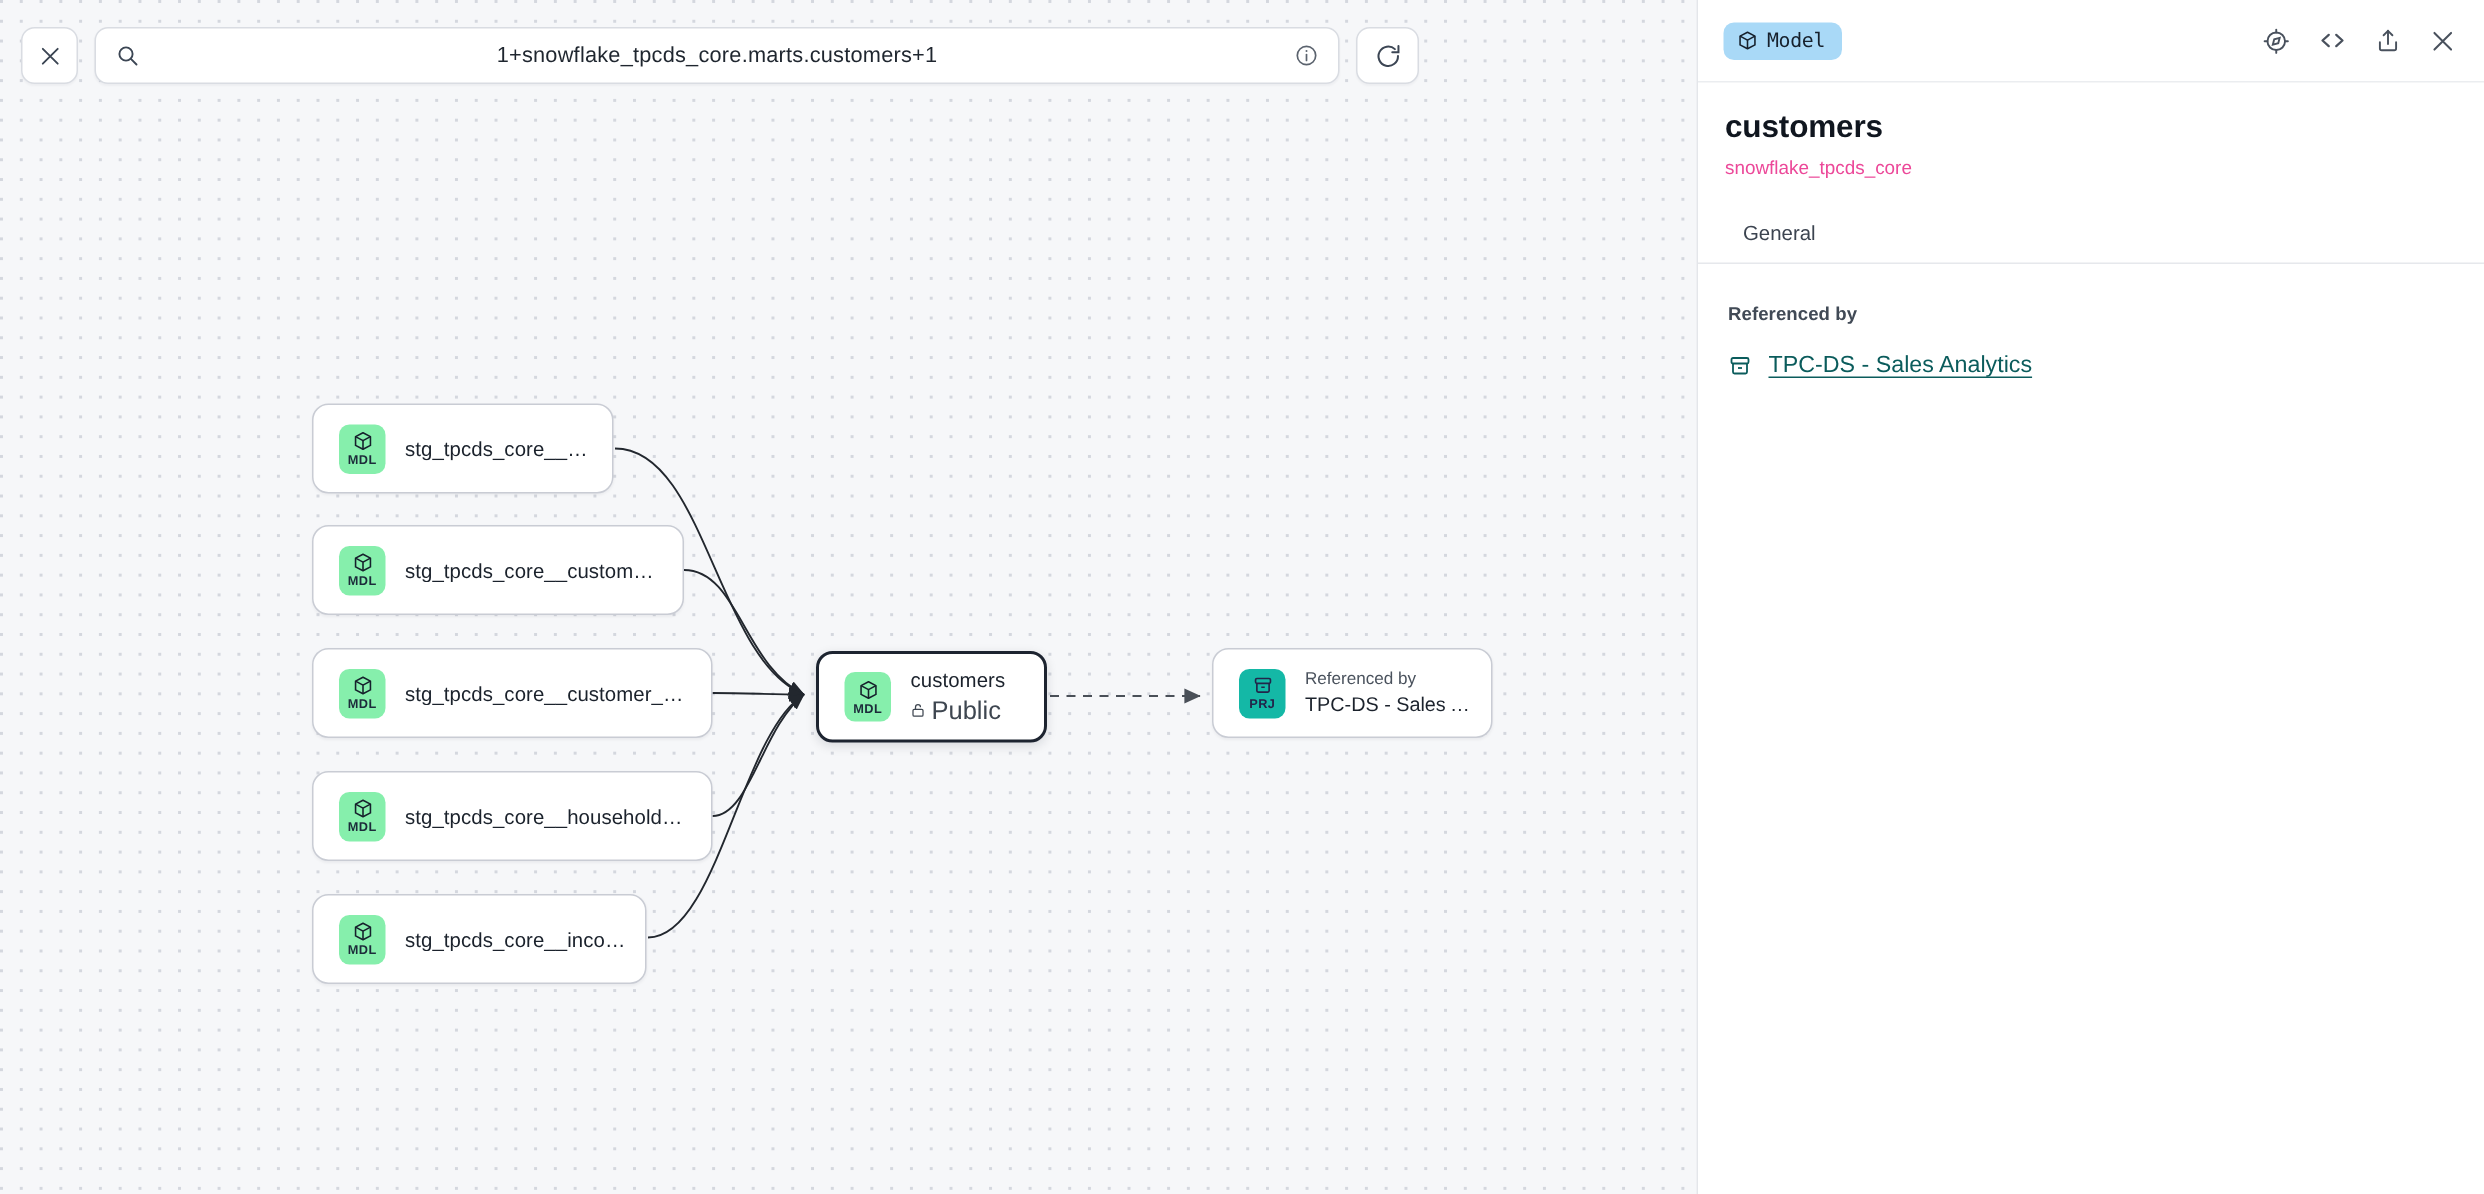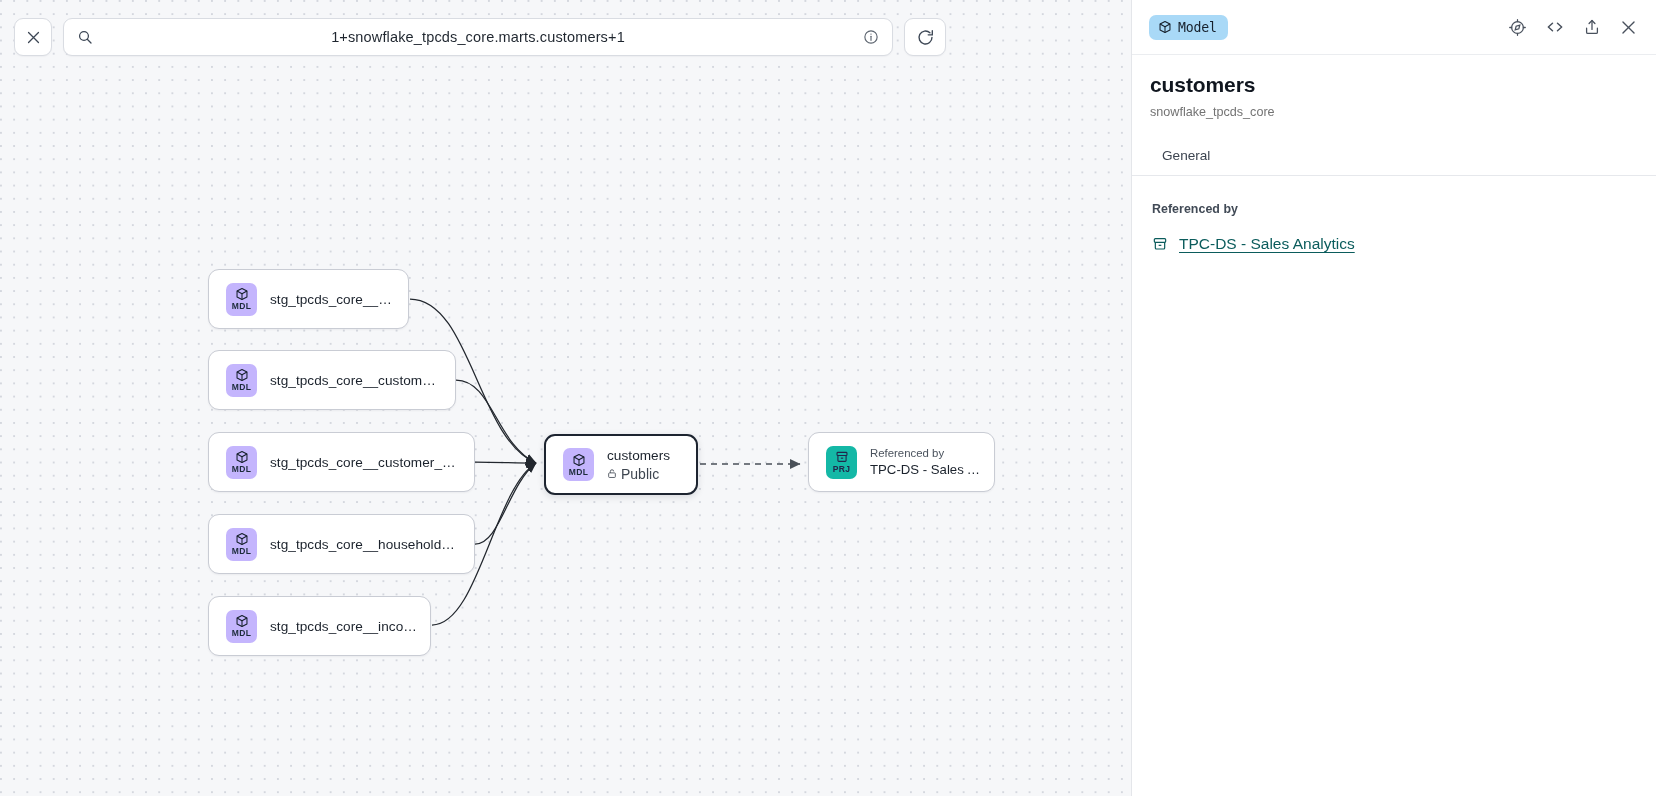"snowflake_tpcds_core" .panel-sub { color: #737373 -> #ec4899 }
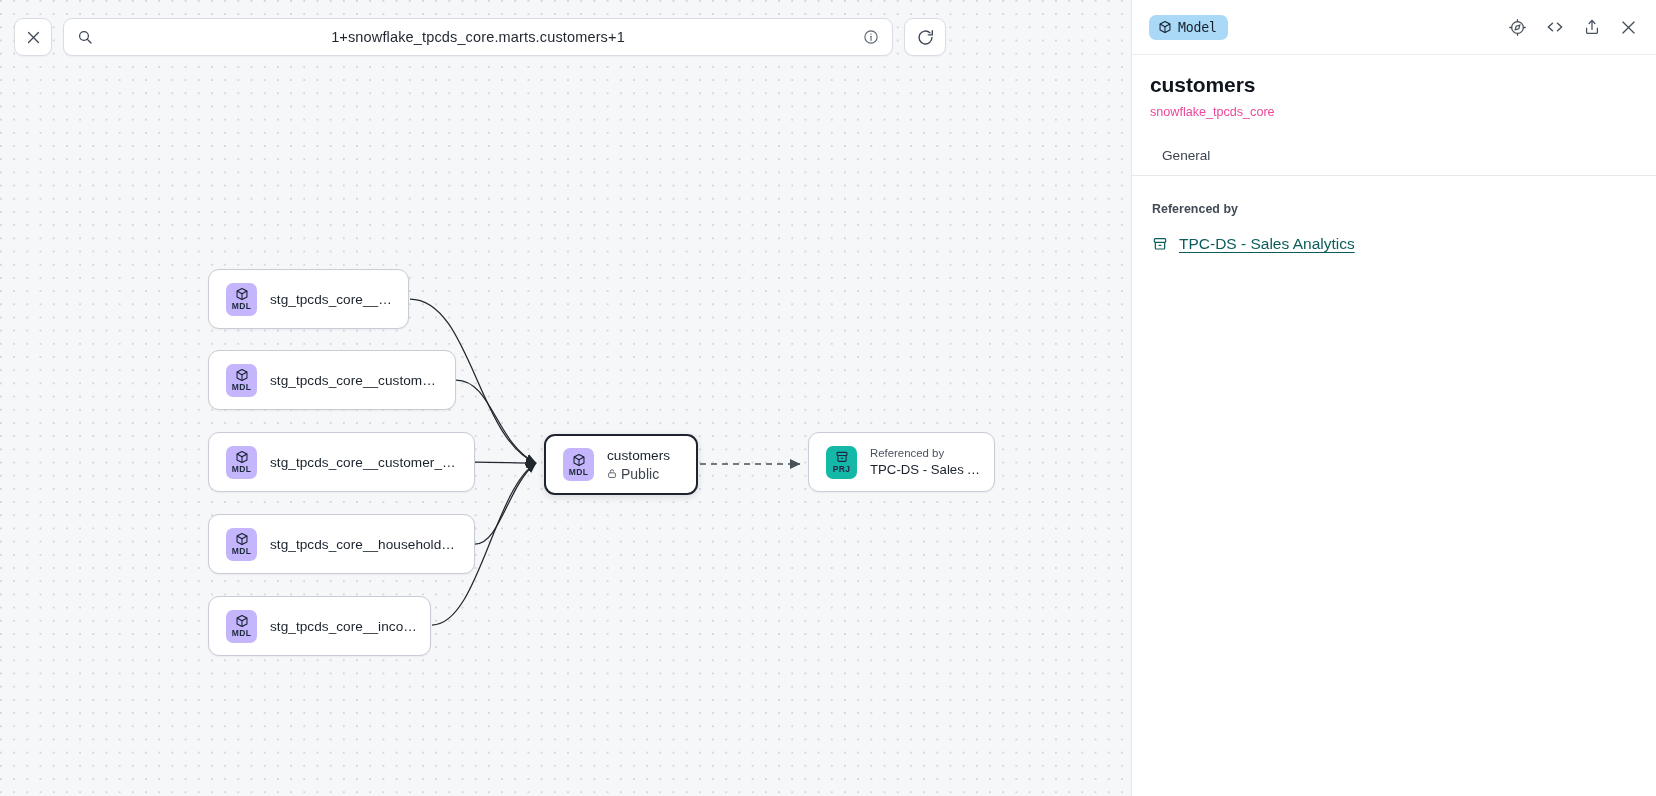"MDL" .badge-mdl { background: #c4b5fd -> #86efac }
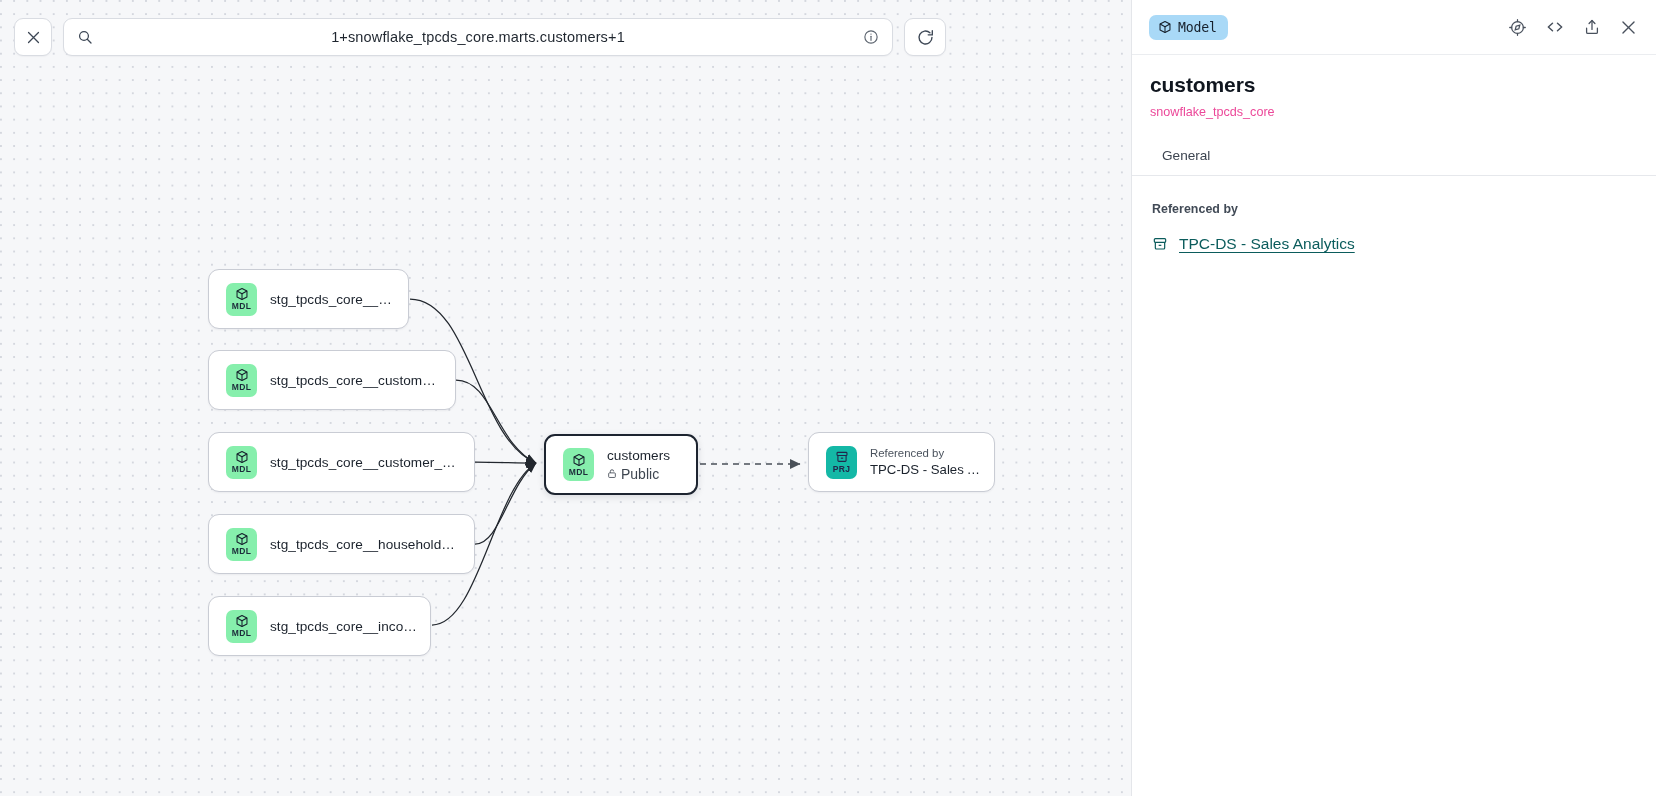"Public" .nsub { font-size: 14px -> 17px }
